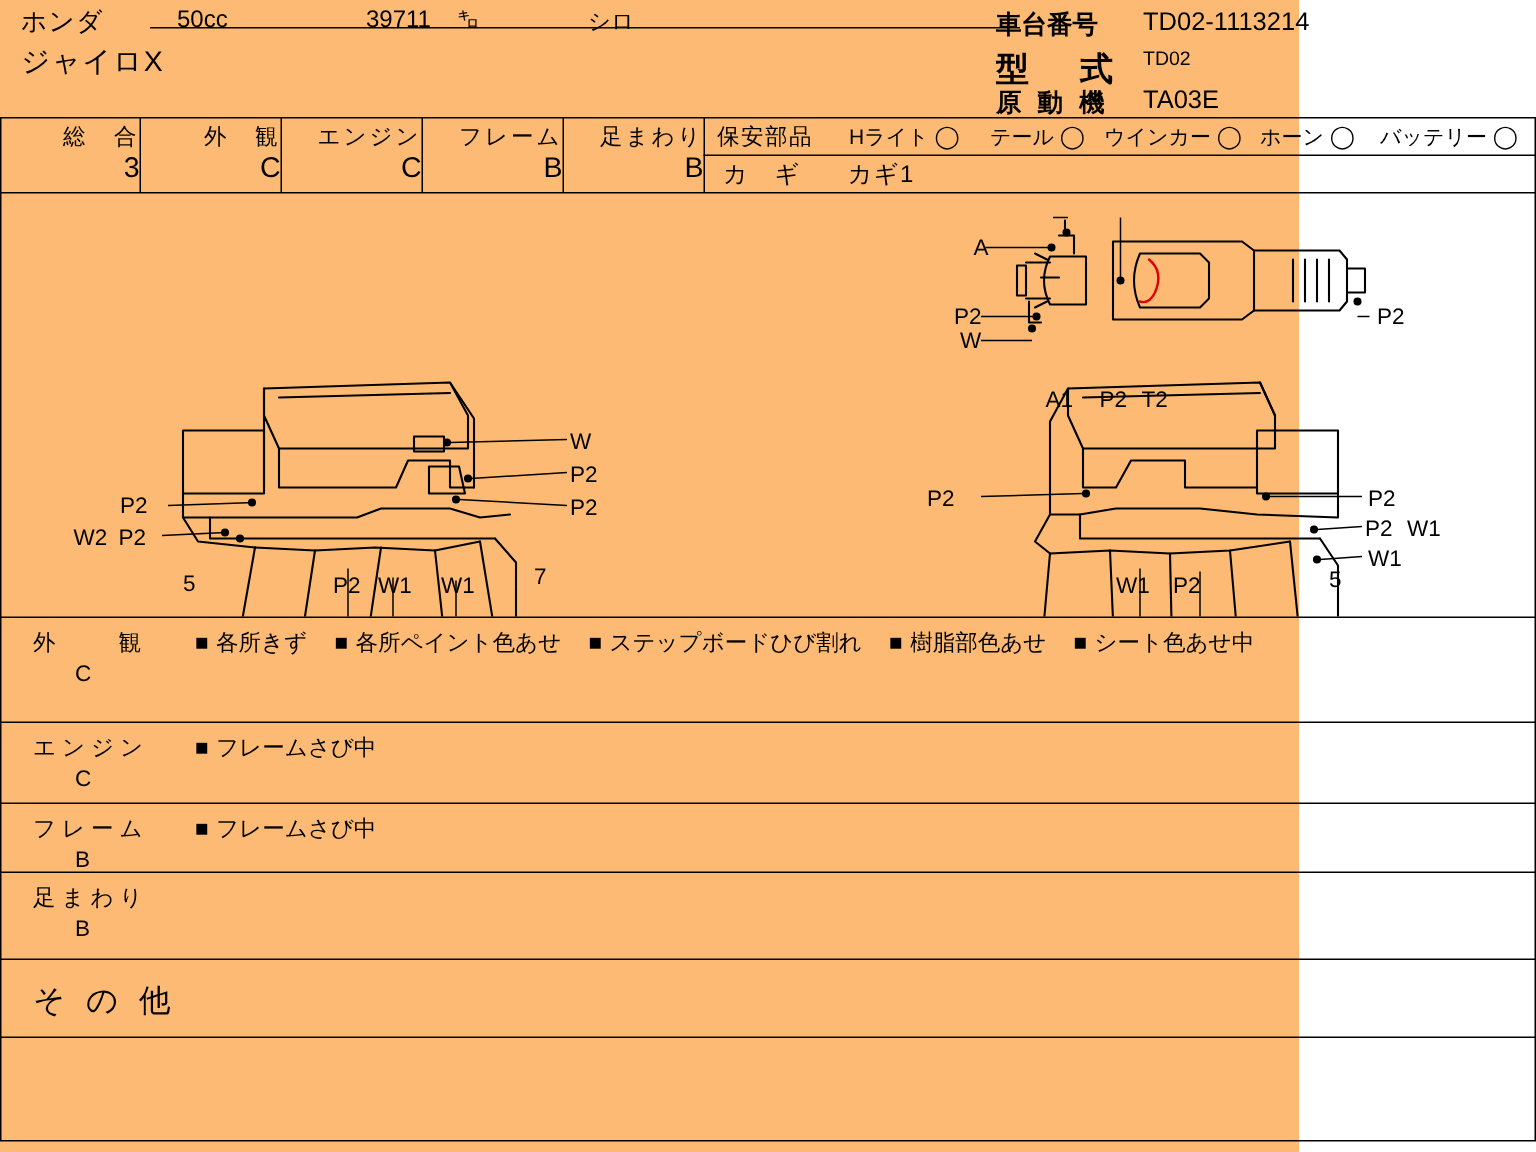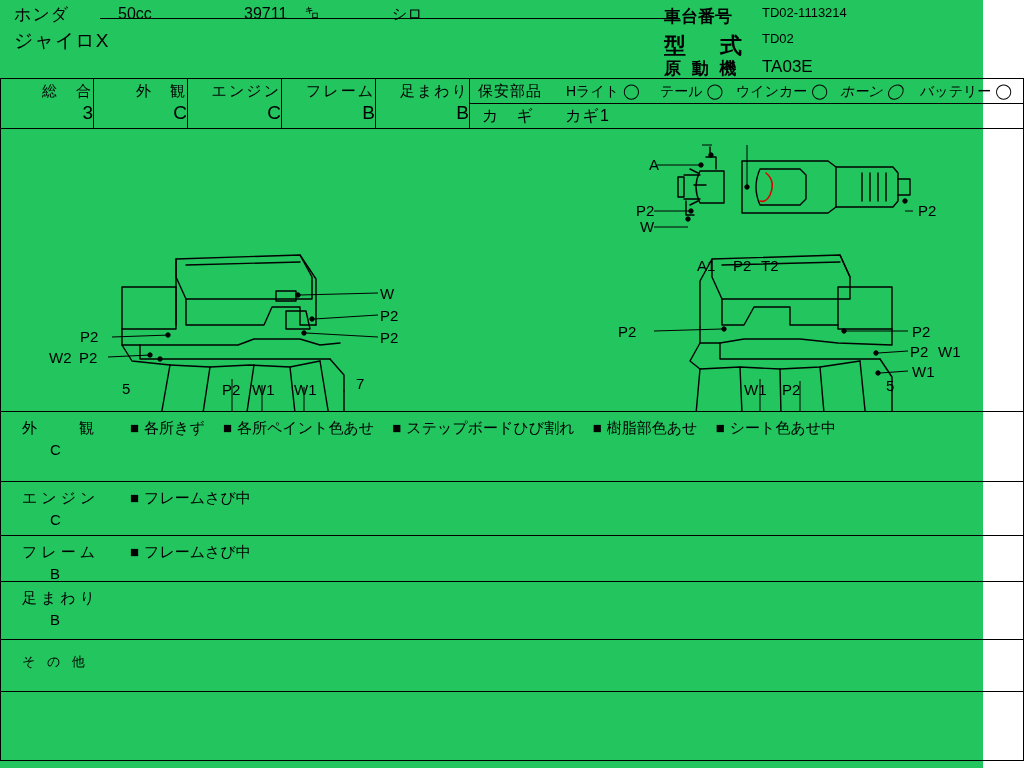"ホンダ" .sheet { background: #22c55e -> #fdba74; width: 983px -> 866px }
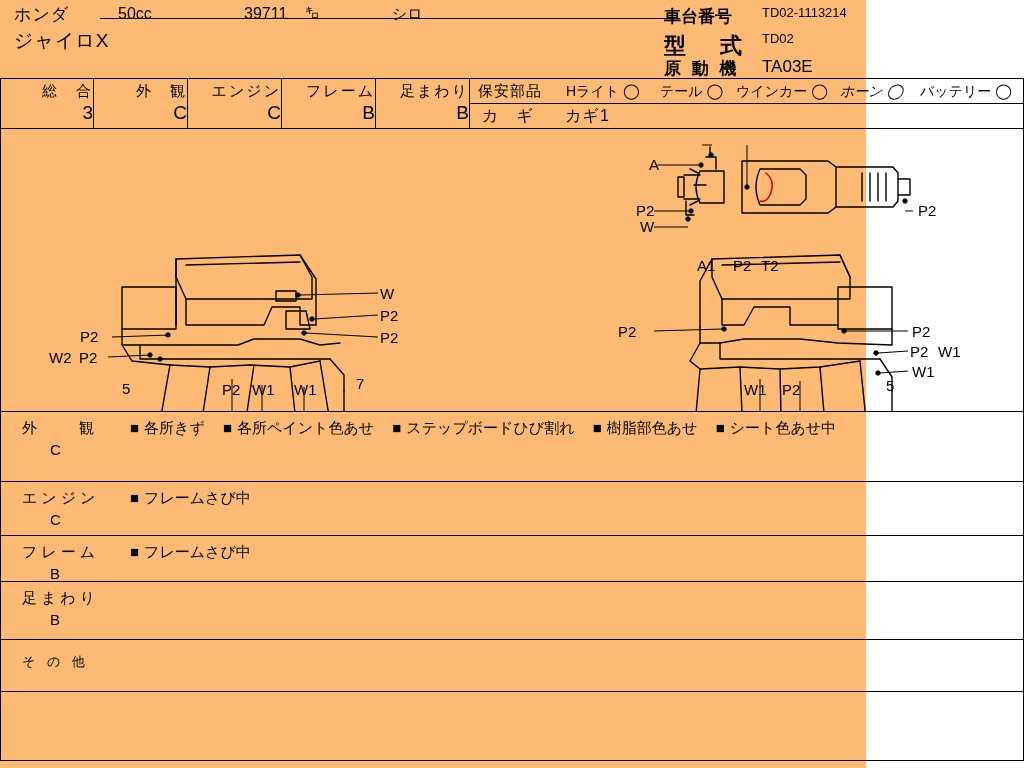"TD02-1113214" .hdr-r1-value { font-size: 13px -> 17px }
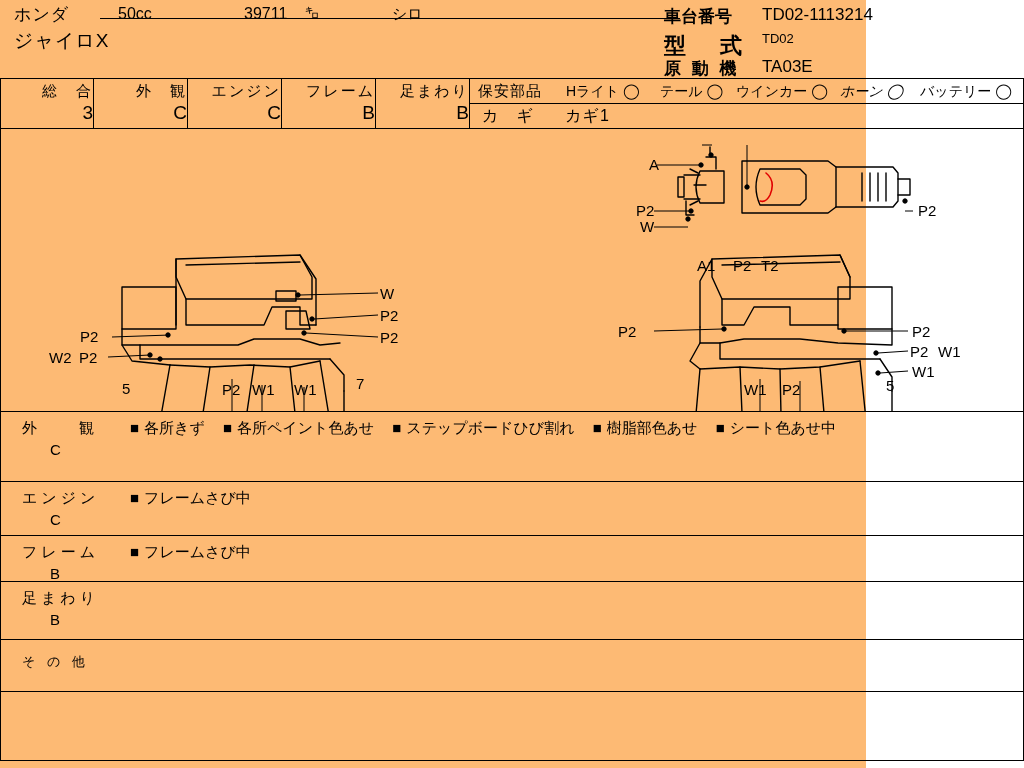"ホーン ◯" div.eqp-item { font-style: italic -> none }
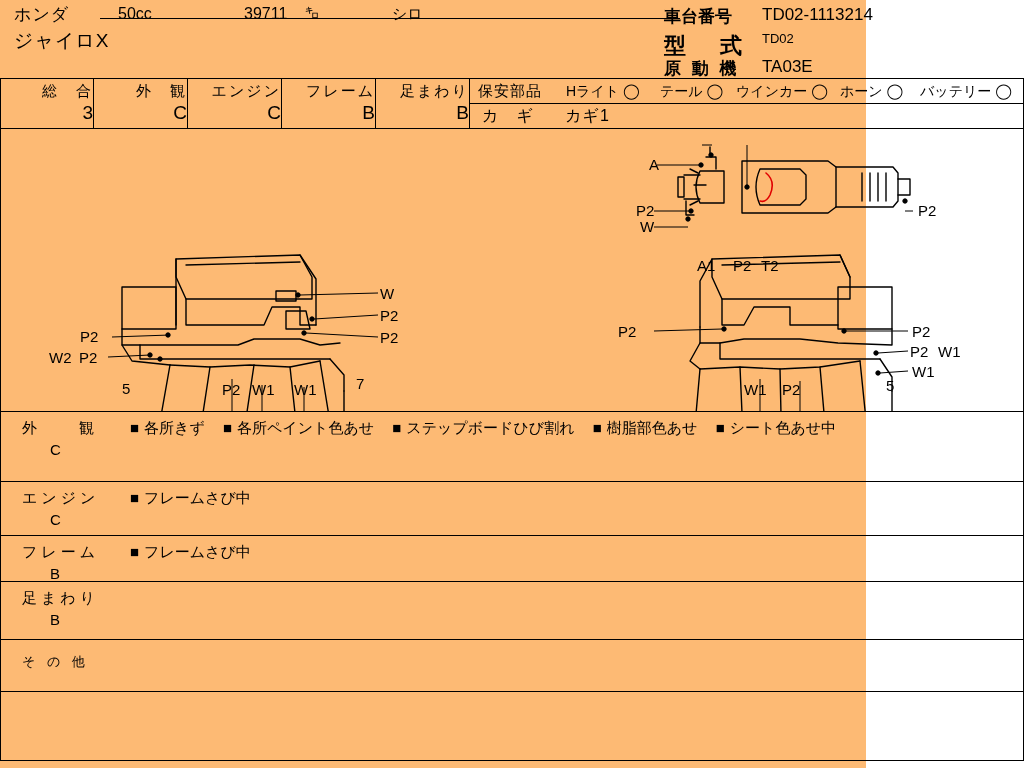"そ の 他" .other-label { font-size: 13px -> 21px }
